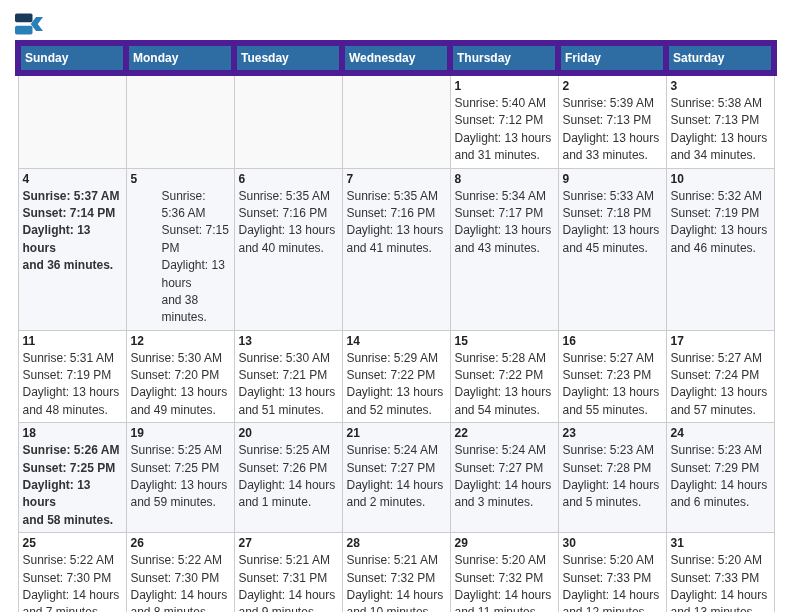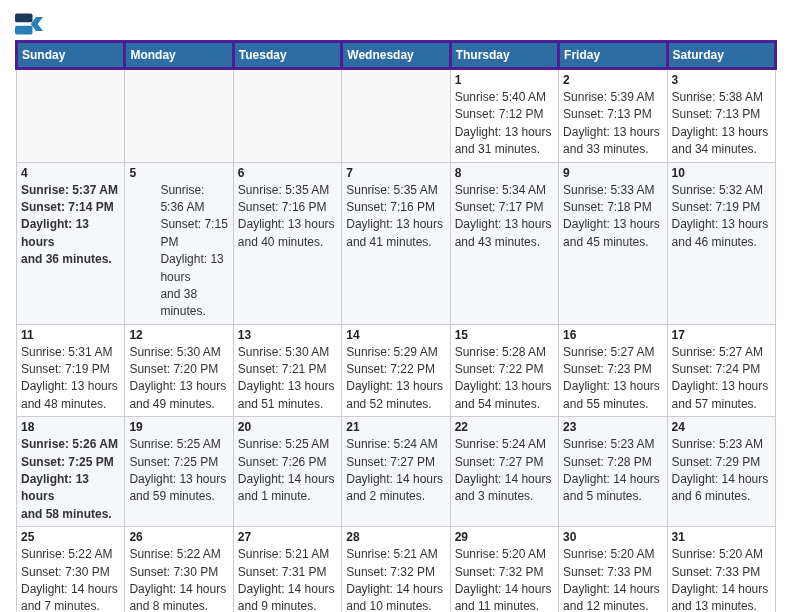"Sunday" thead tr th { border: 3px solid #4c1d95 -> 6px solid #4c1d95 }
